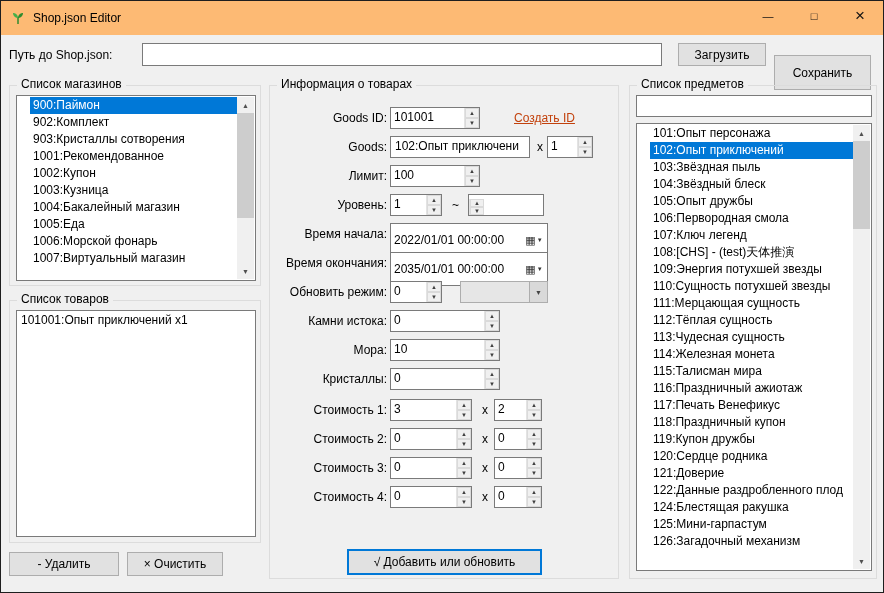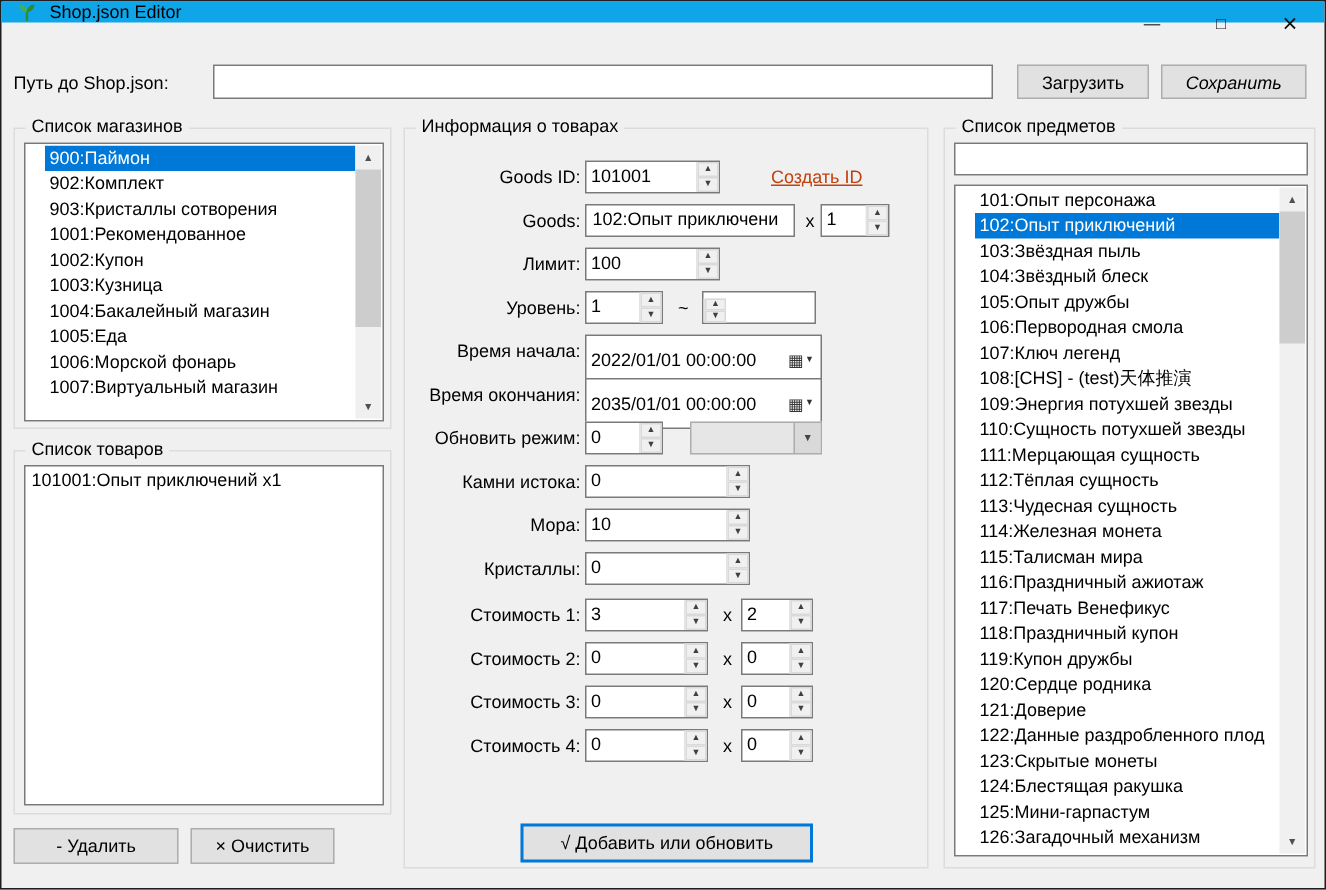"Shop.json Editor" .titlebar { background: #0ea5e9 -> #fdba74; height: 14px -> 34px }
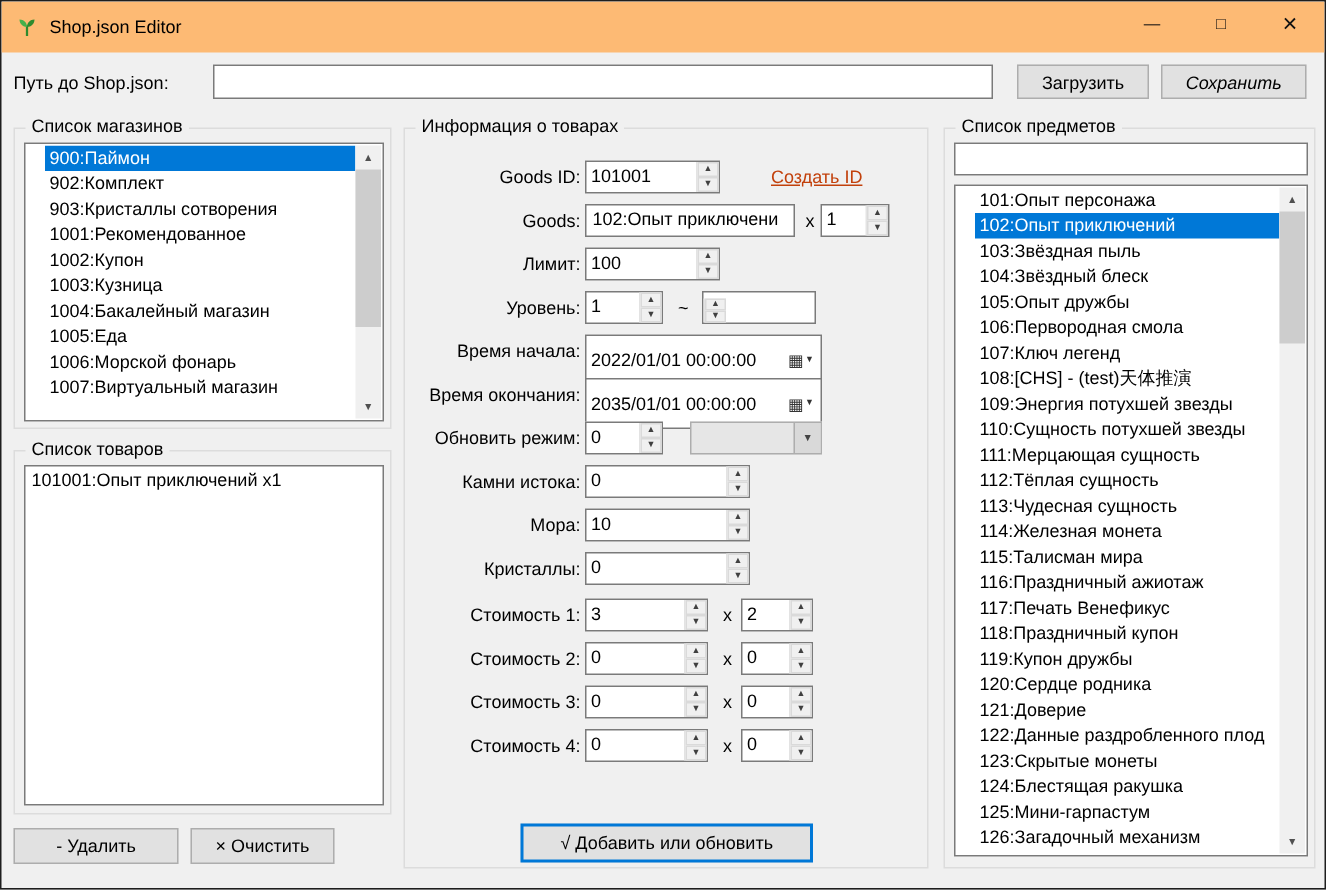"Сохранить" div.btn { font-style: italic -> none; height: 23px -> 35px; top: 42px -> 54px }
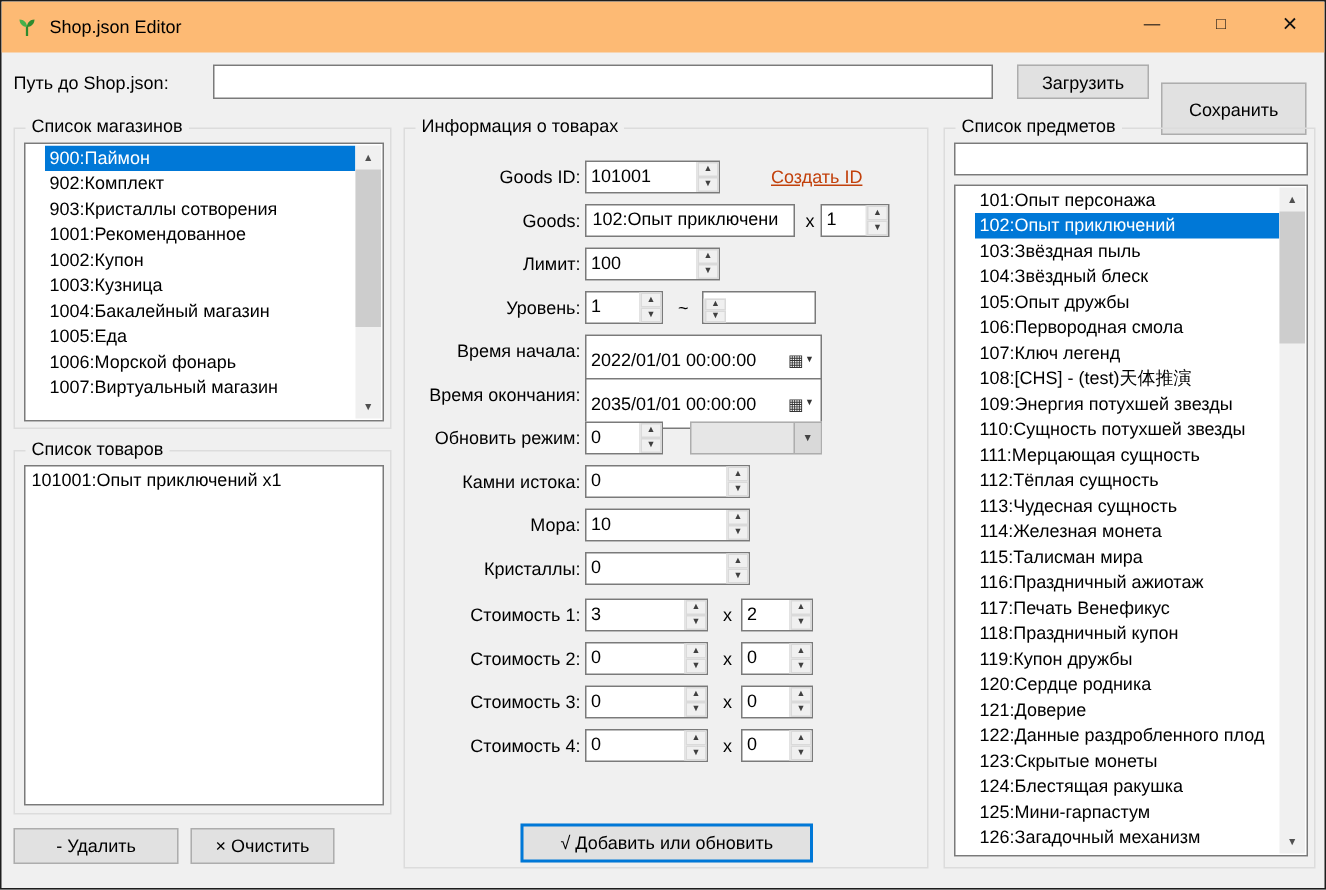"123:Скрытые монеты" div.list-item { html: <div>123:Скрытые монеты</div> -> none }
